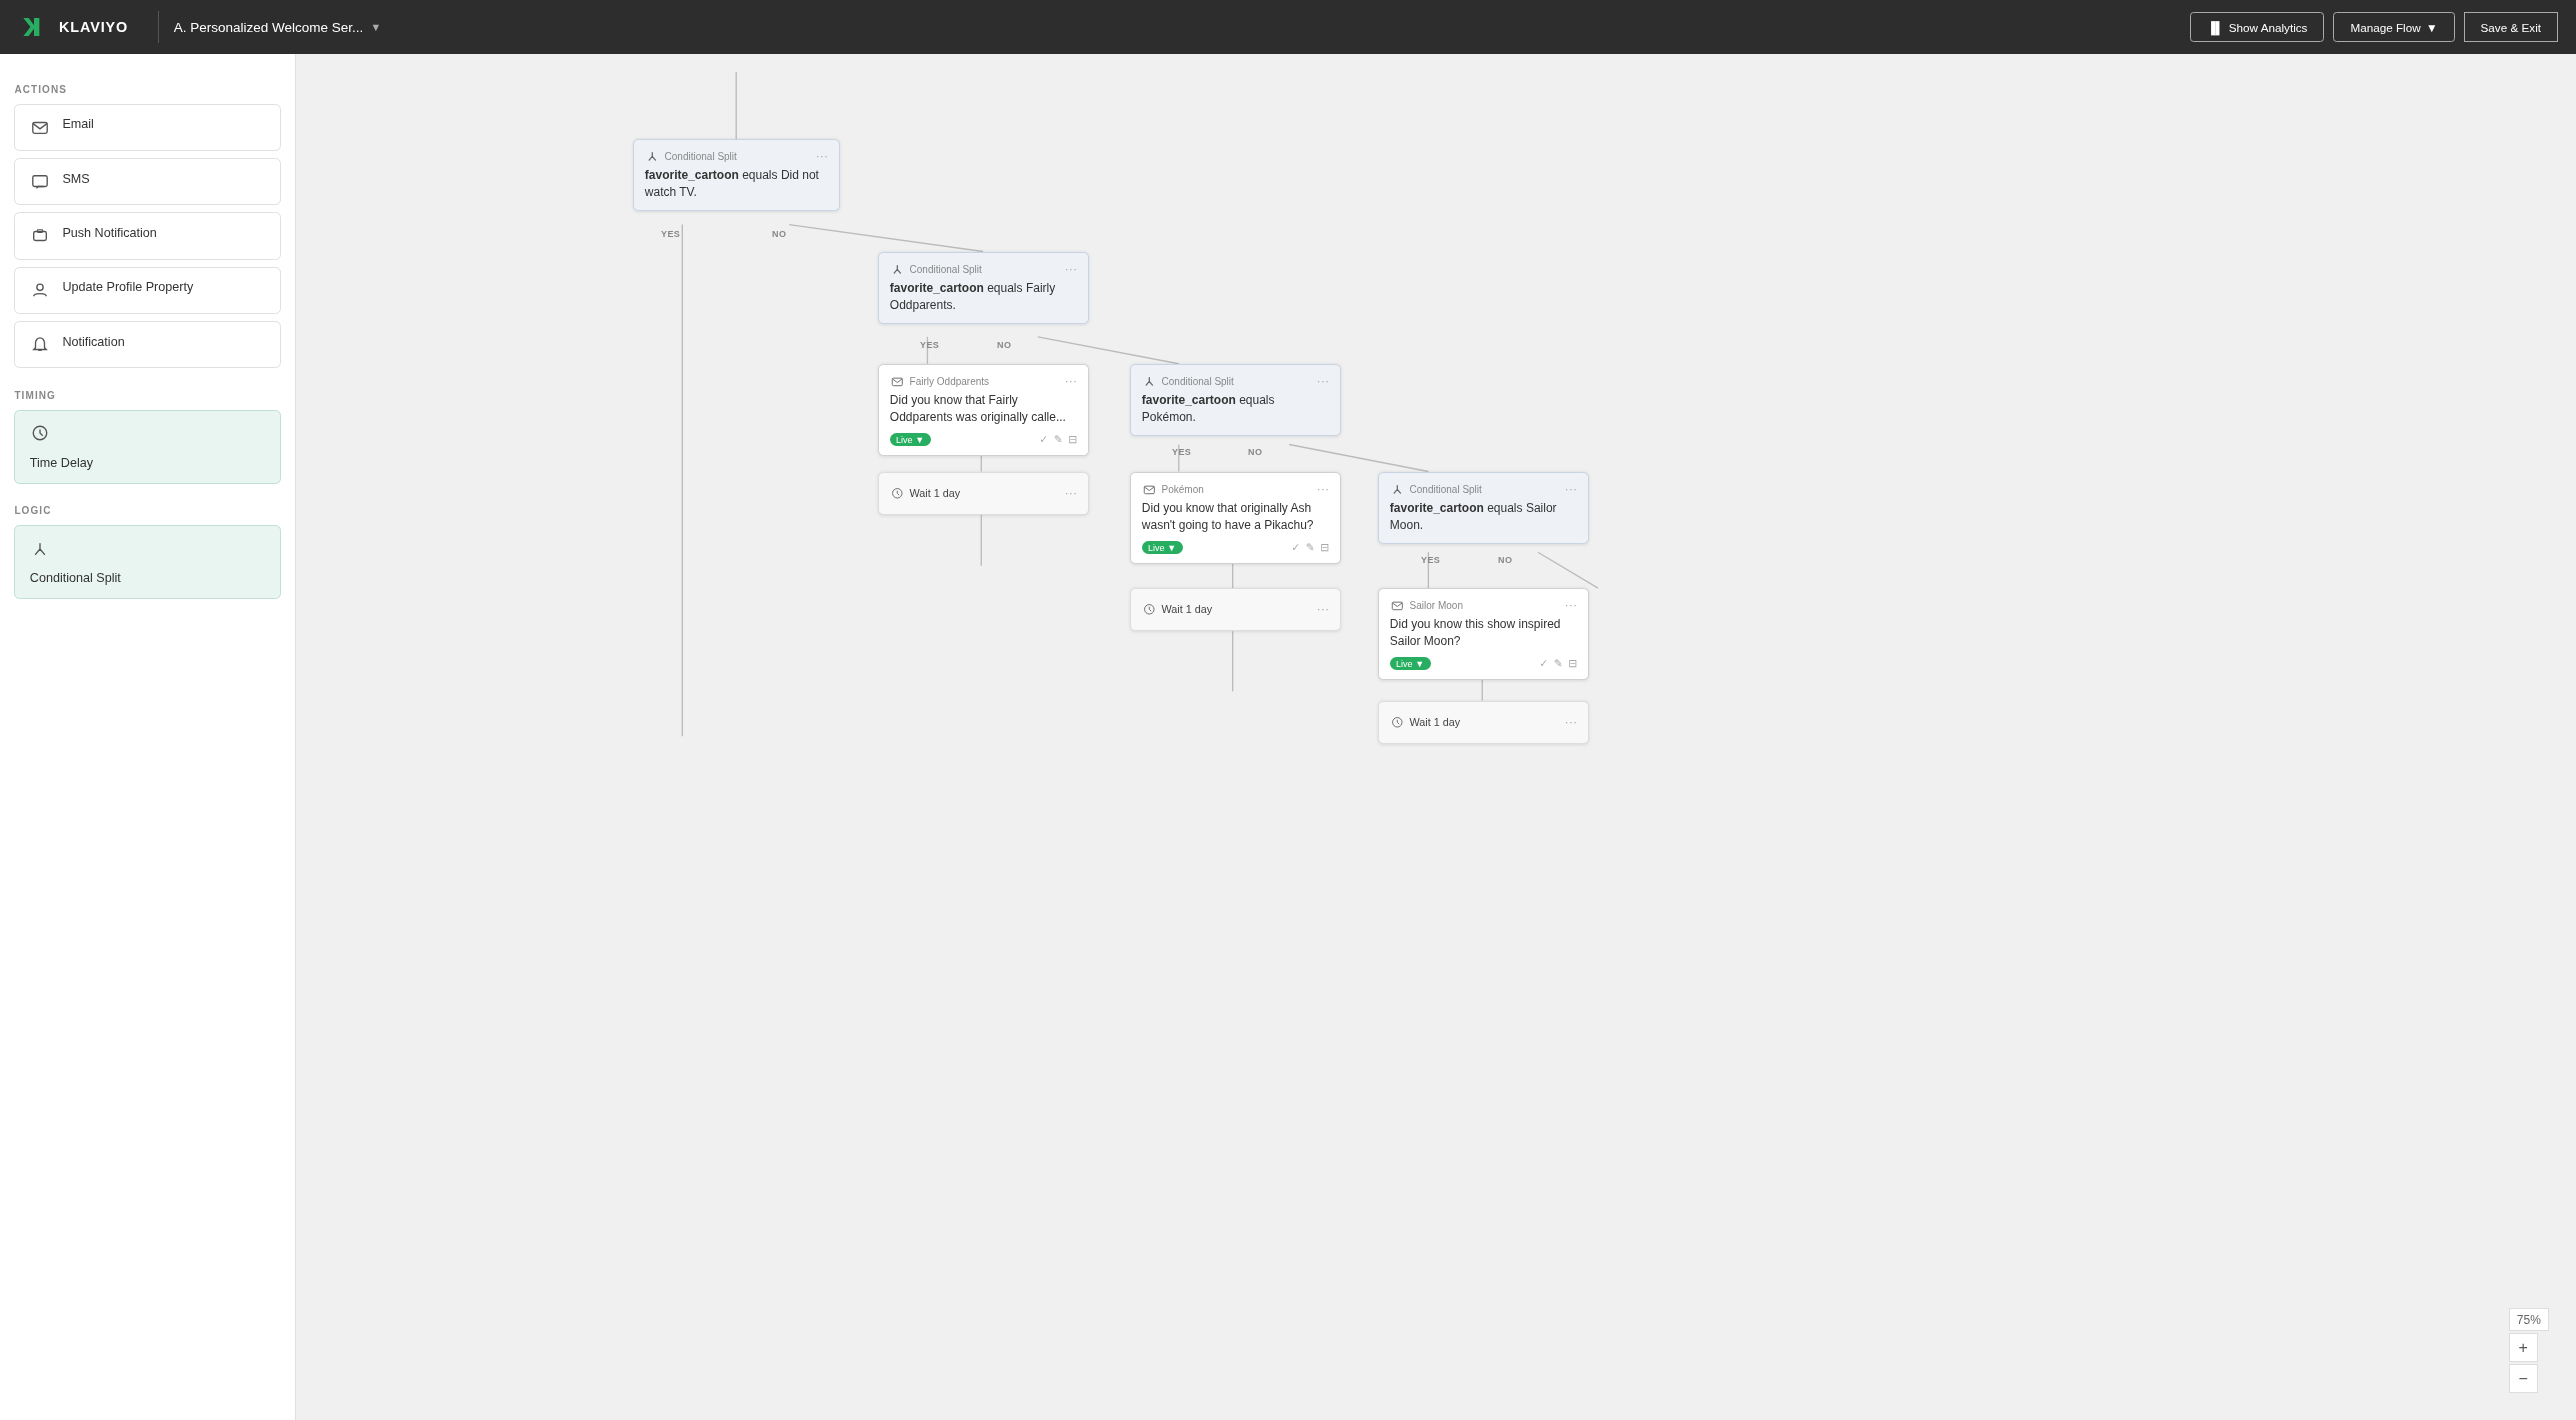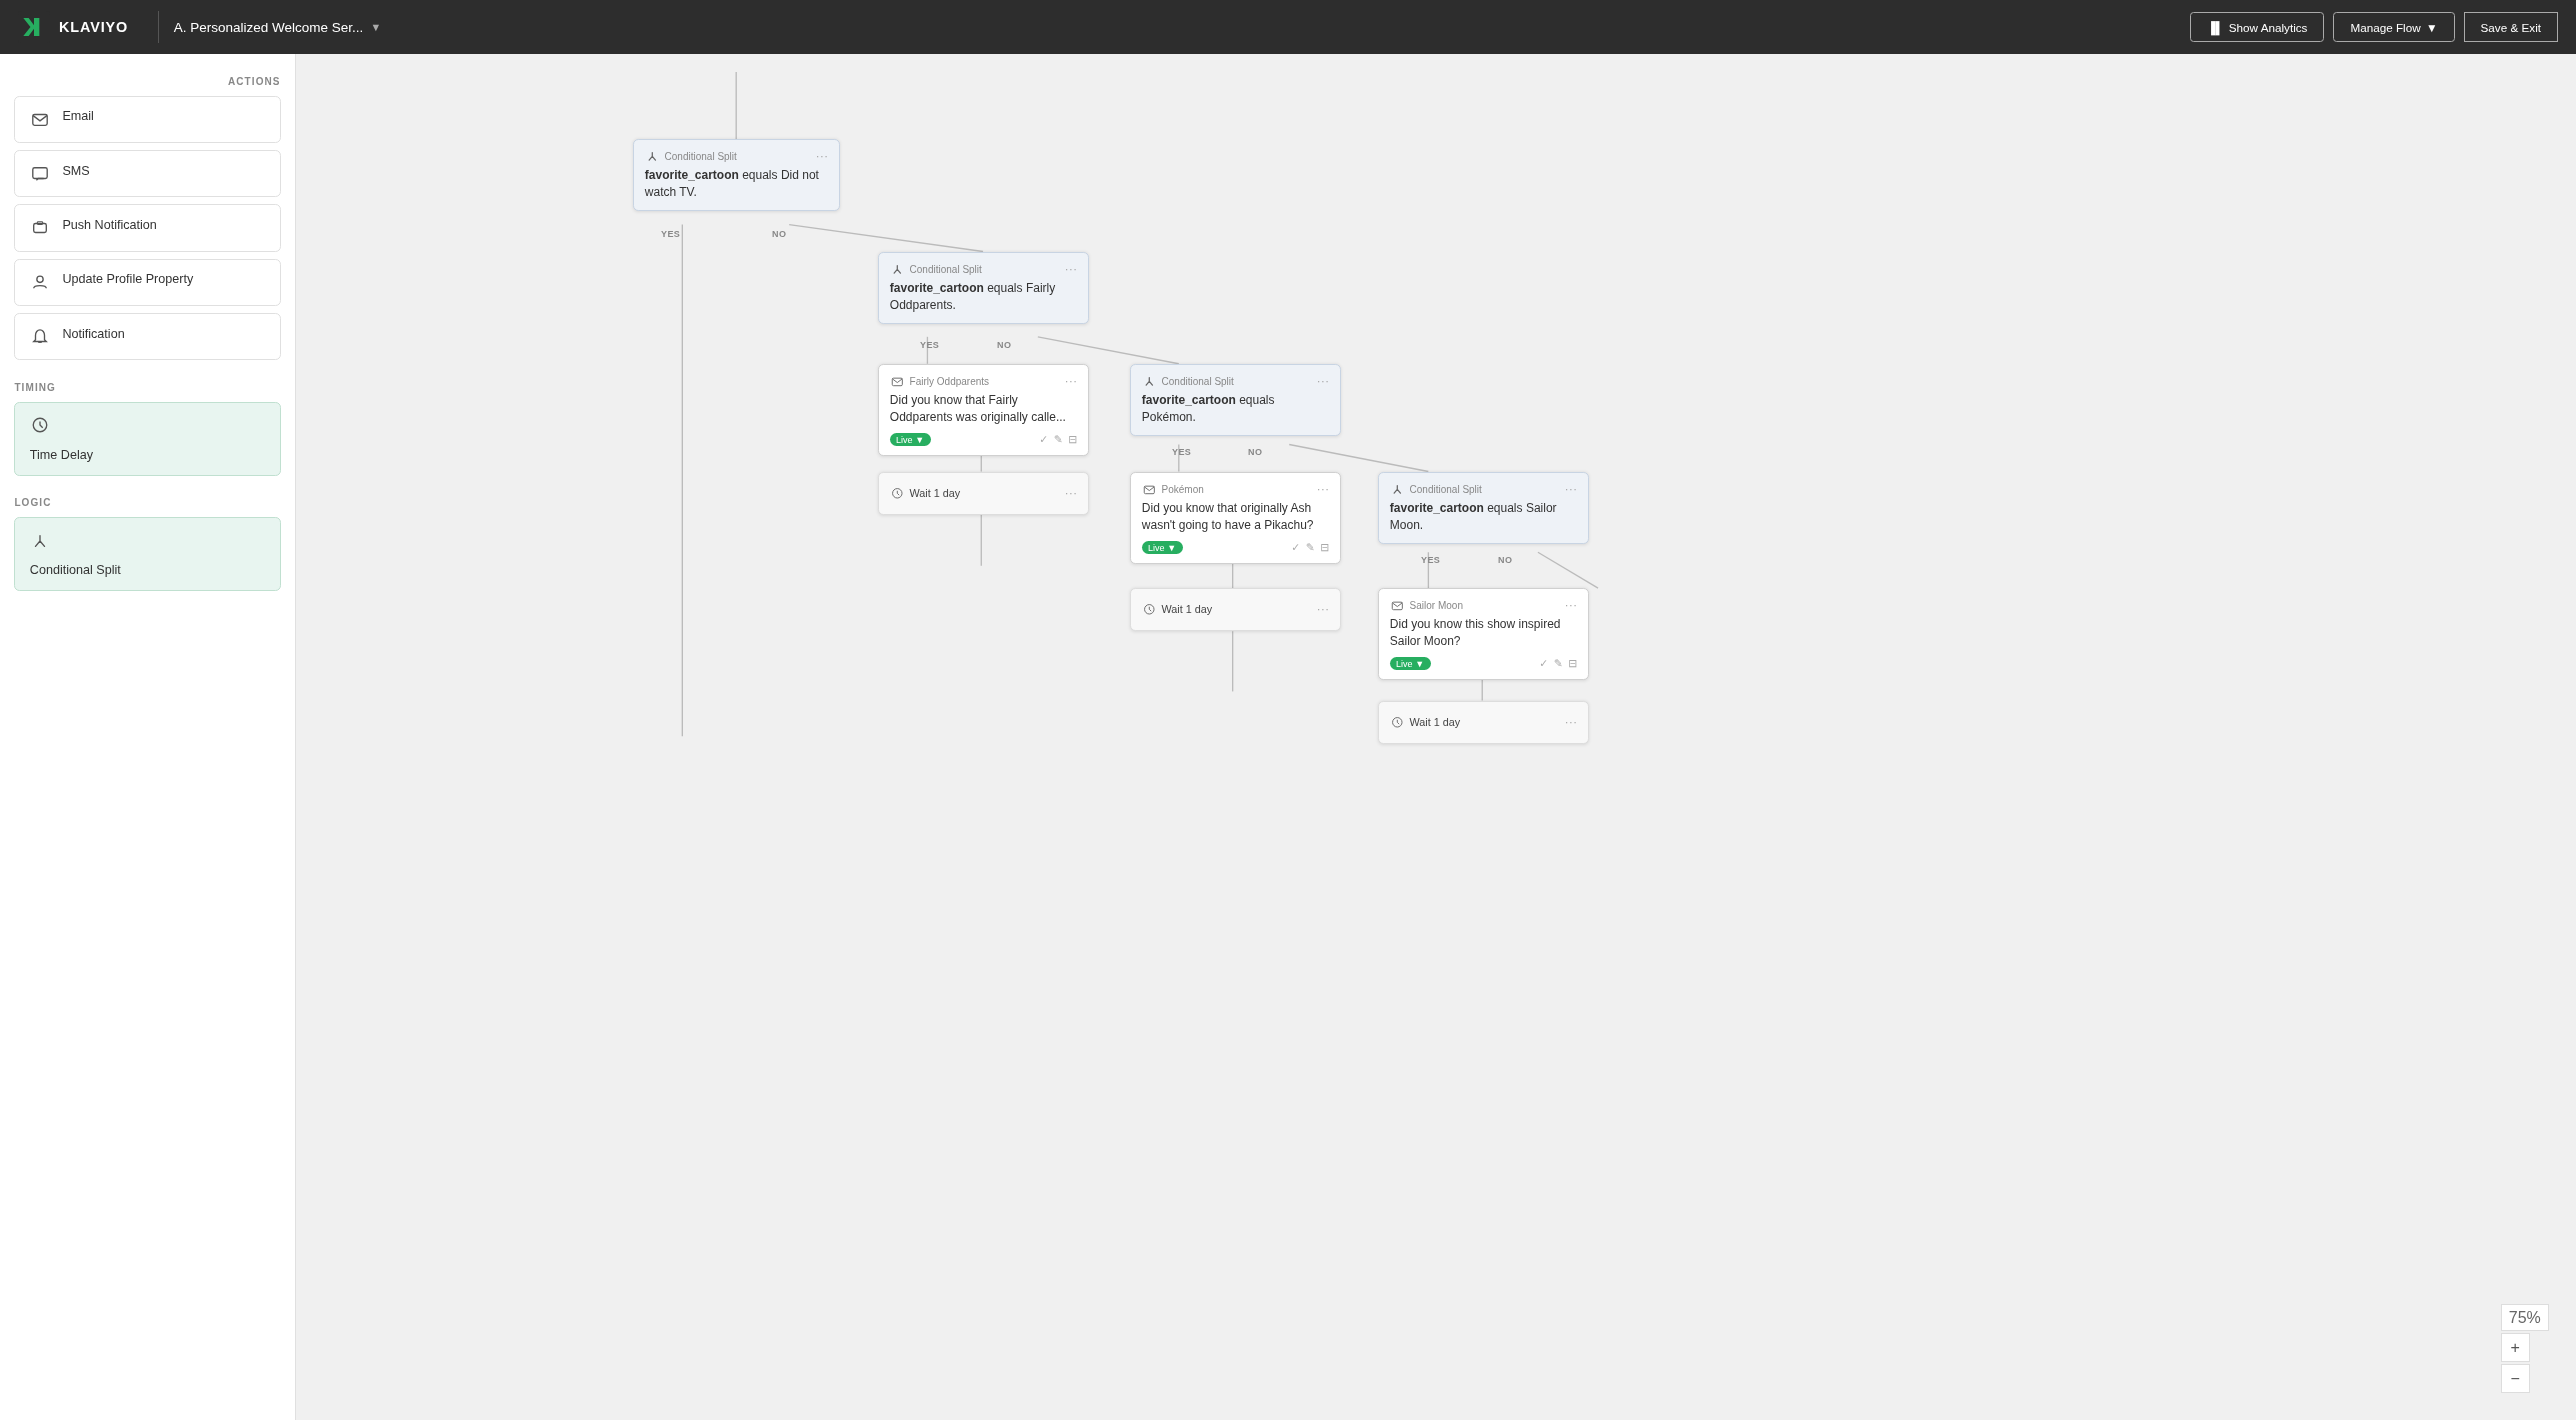"ACTIONS" .sidebar-section-title:first-child { margin-top: 0 -> 8px; text-align: right -> none }
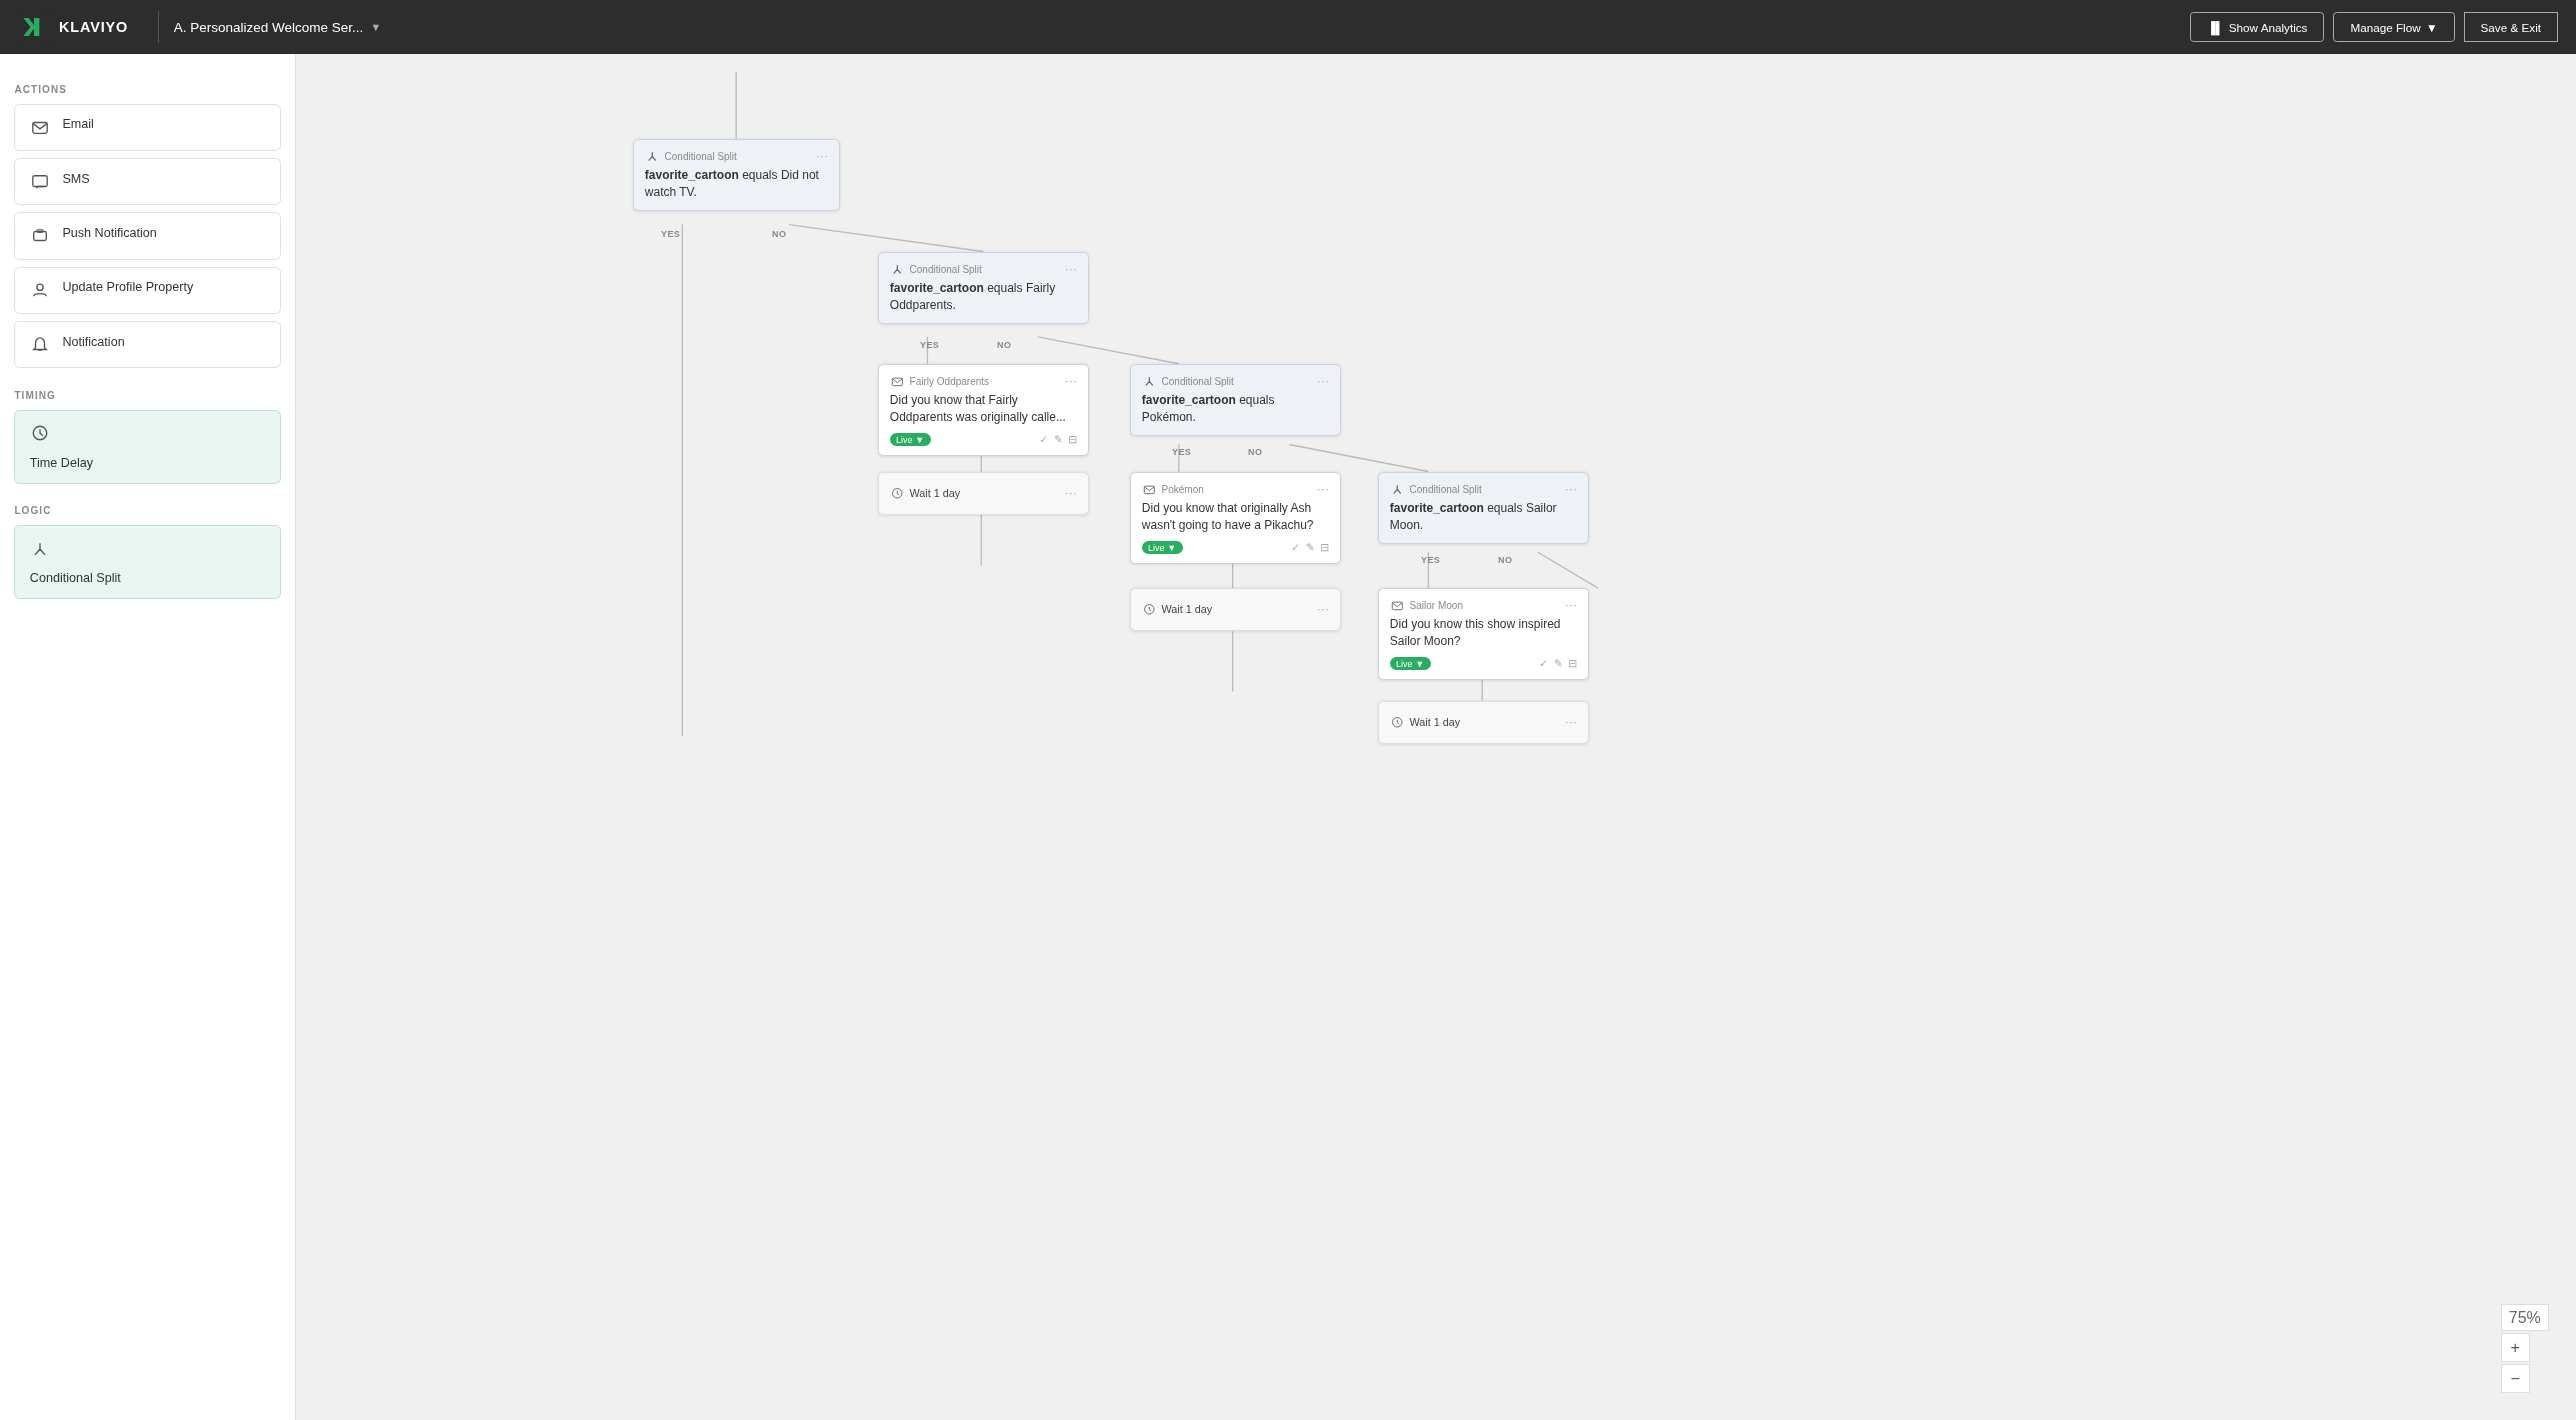"75%" .zoom-label { font-size: 16px -> 12px }
